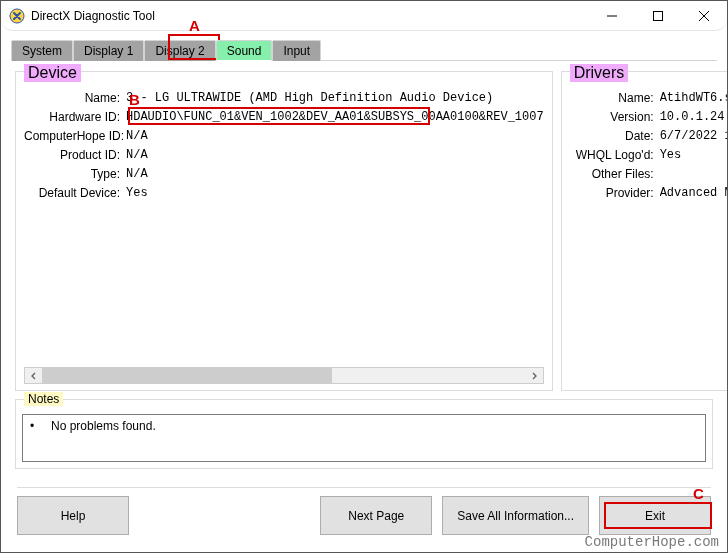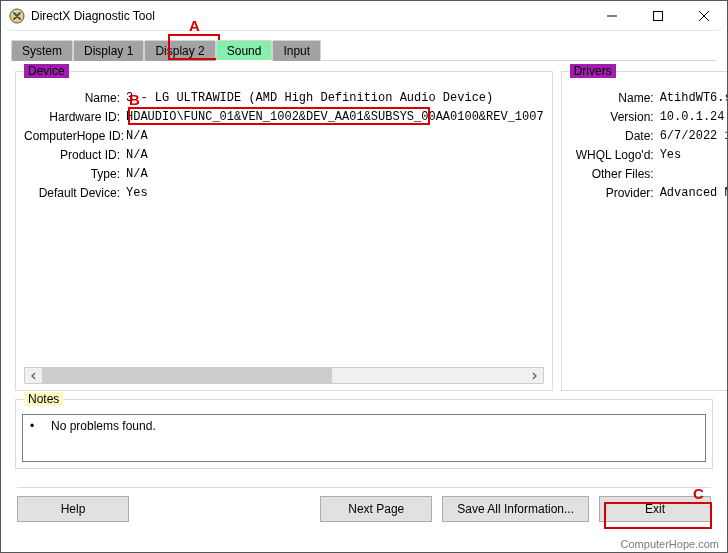"Device" .groupbox .legend { background: #a21caf -> #f0abfc; font-size: 12px -> 16px }
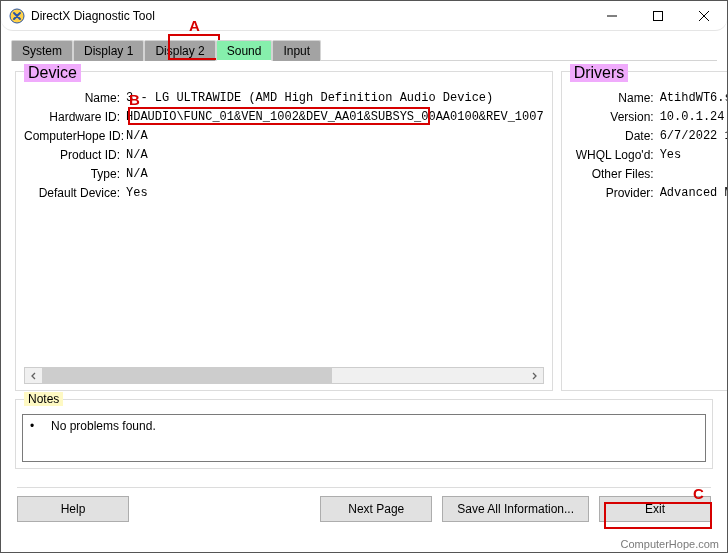"Help" .btn { height: 26px -> 39px }
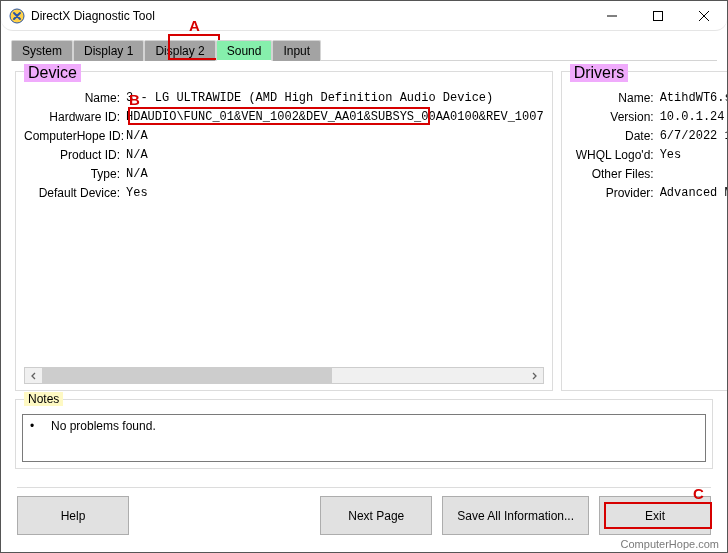"ComputerHope.com" .watermark { font-family: Liberation Sans, sans-serif -> Liberation Mono, monospace; font-size: 11px -> 14px }
